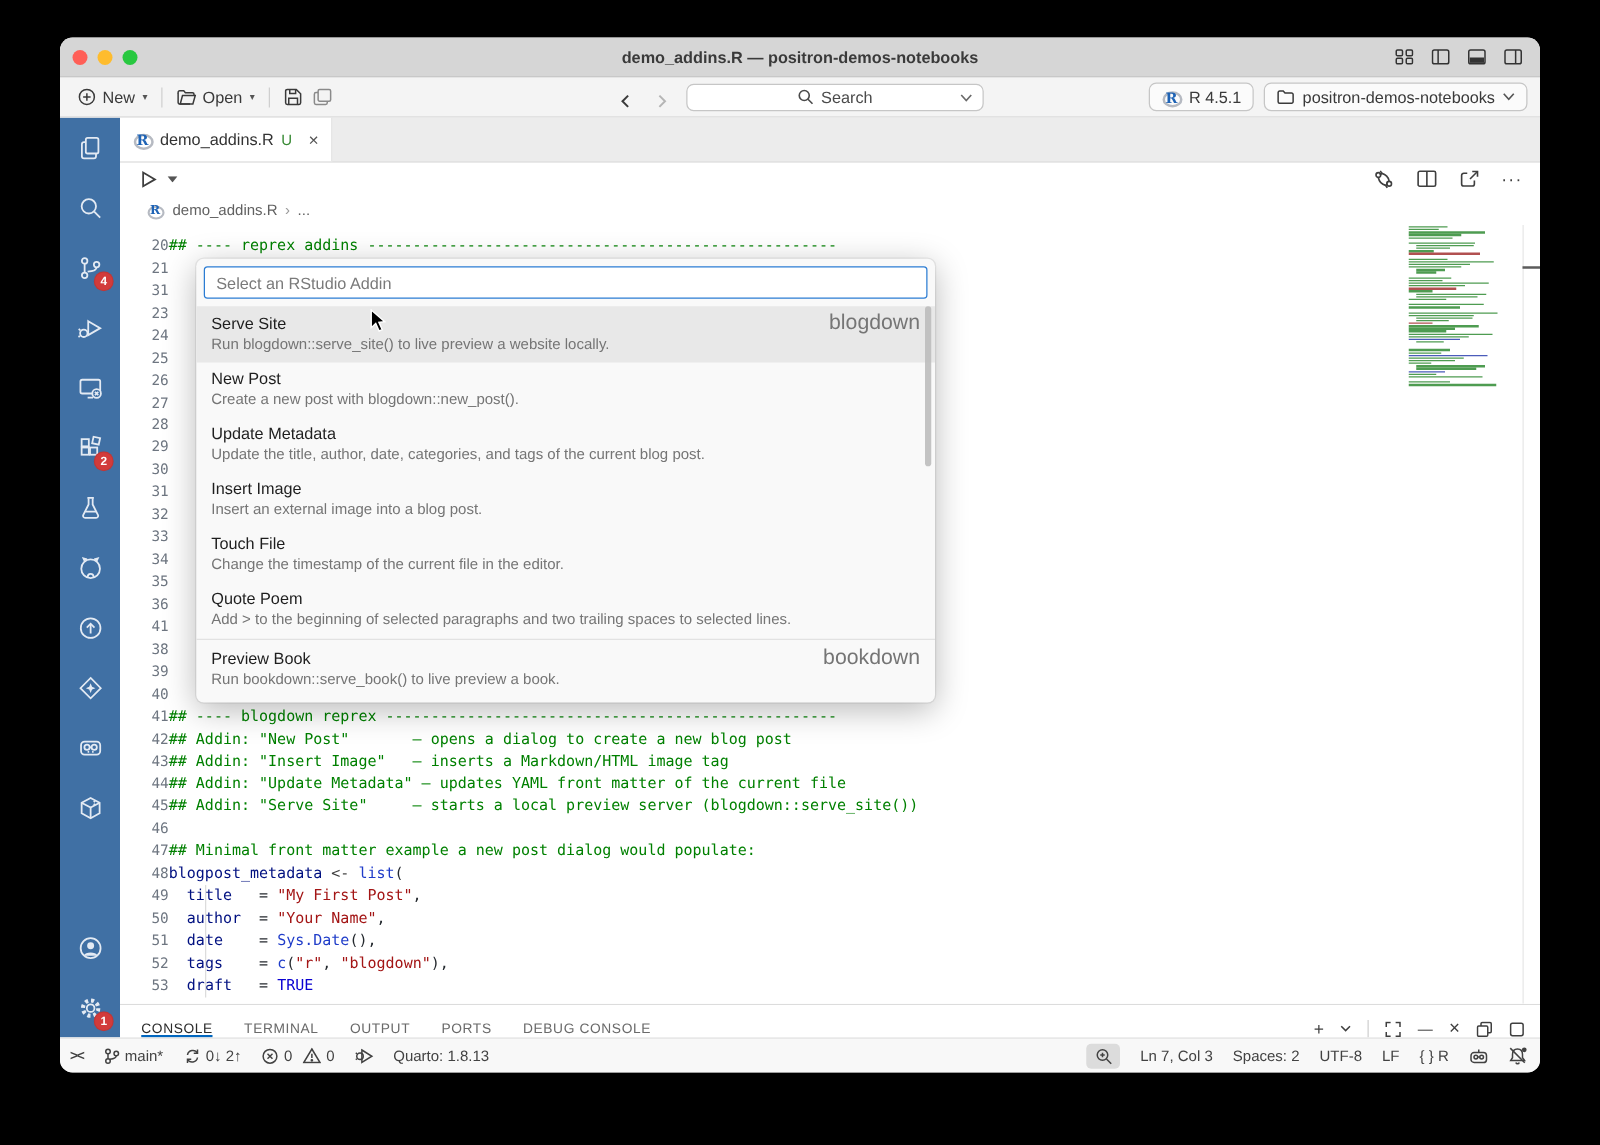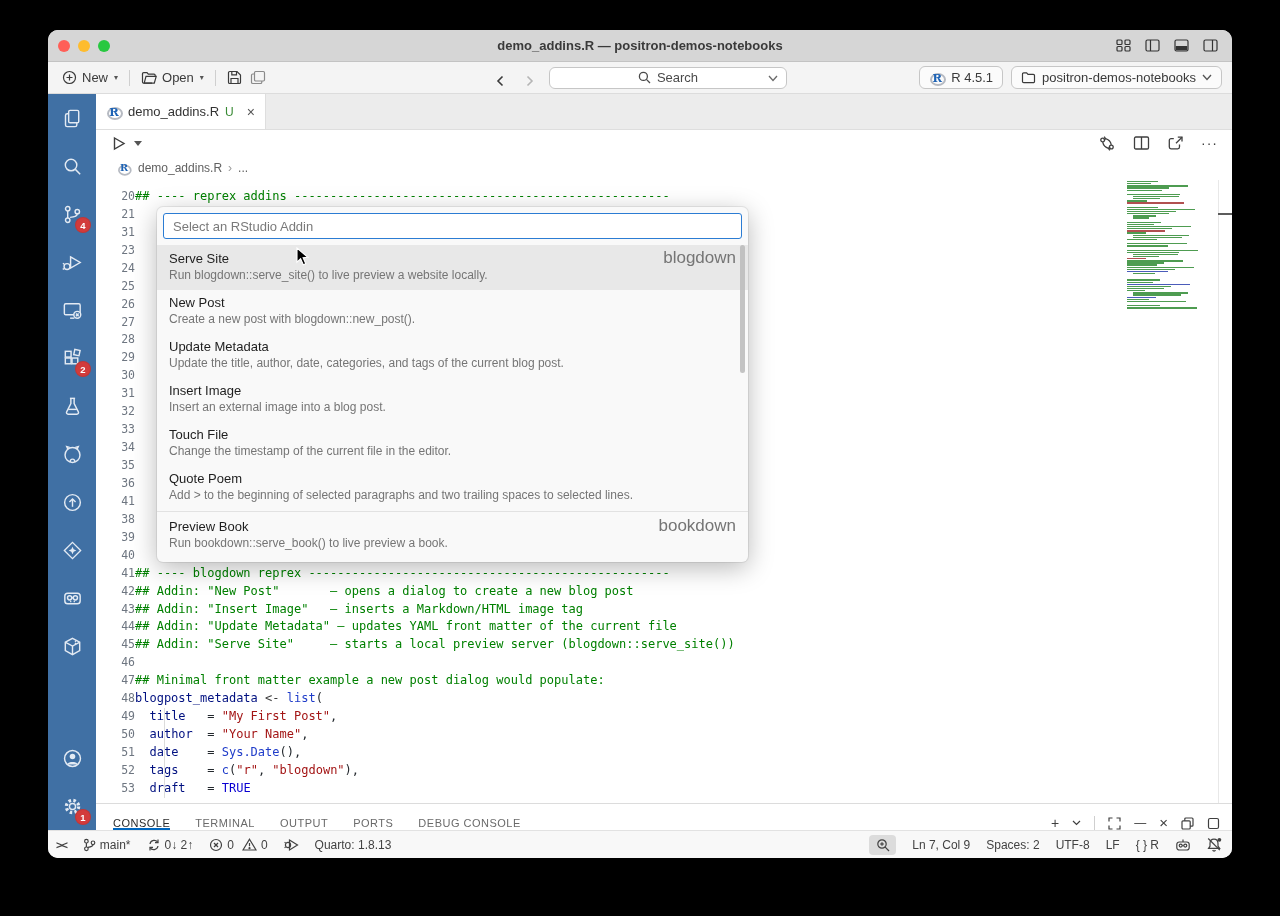"Ln 7, Col 9" span.sitem { text: 9 -> 3 }
